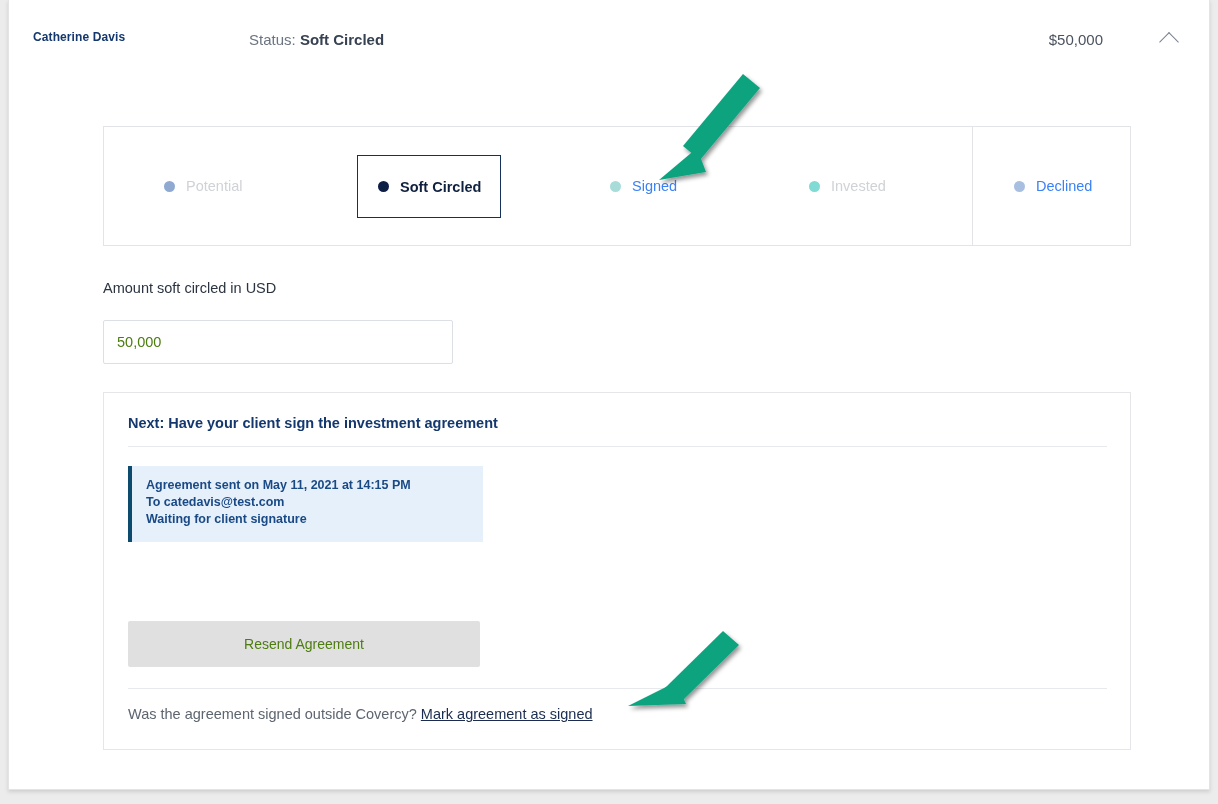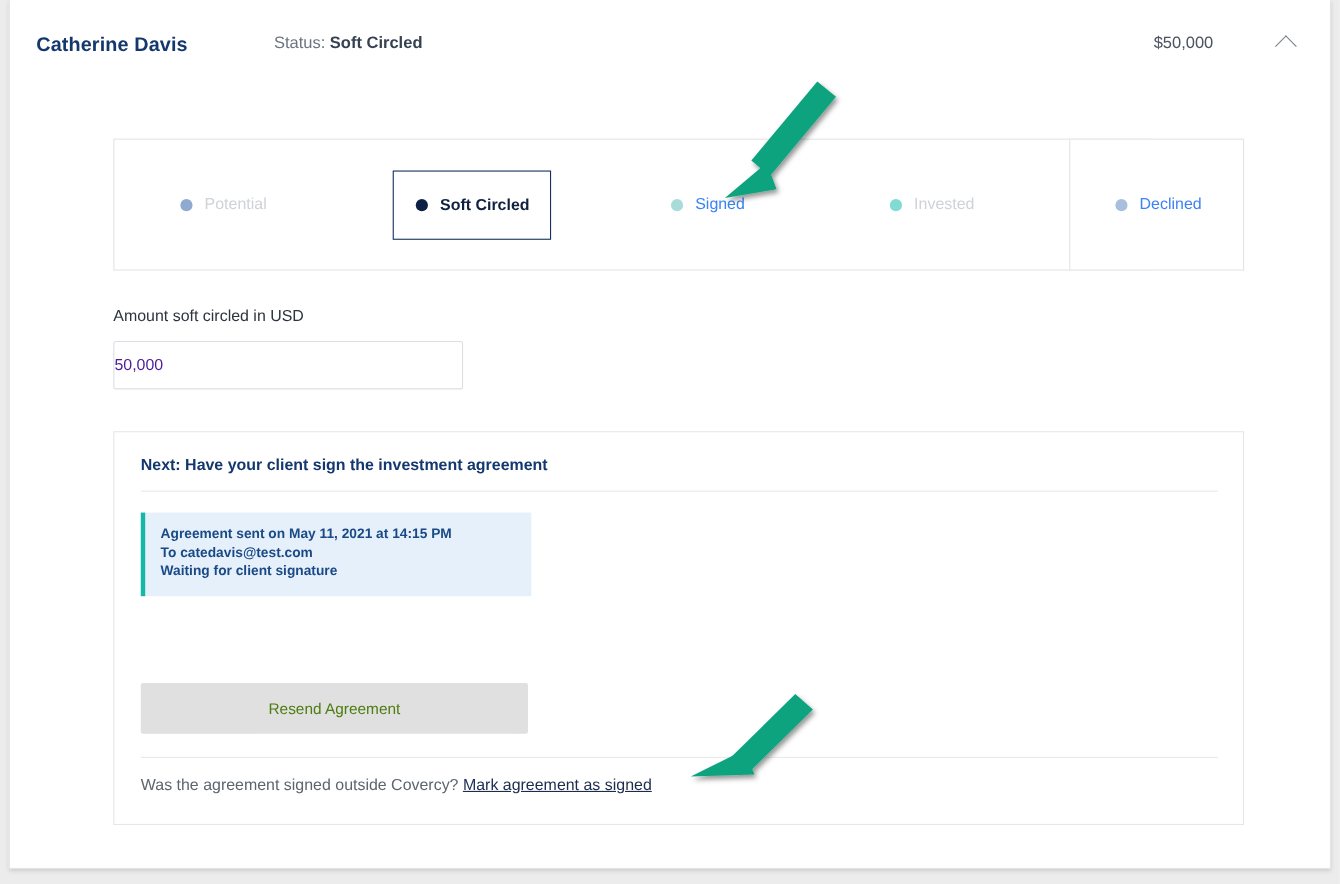"Catherine Davis" .investor-name { font-size: 18px -> 12px }
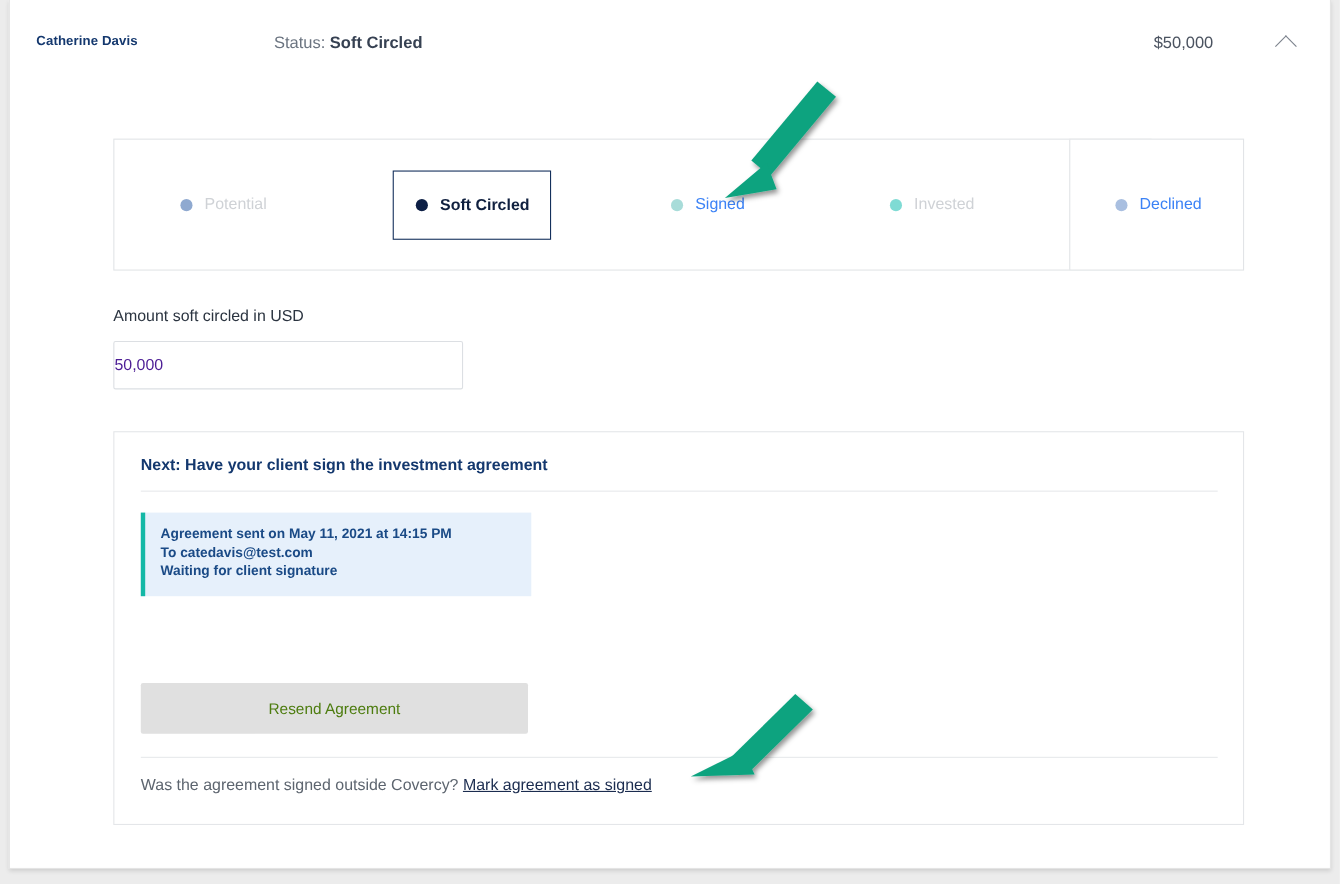"Amount soft circled in USD" .amount-label { margin-bottom: 14px -> 24px }
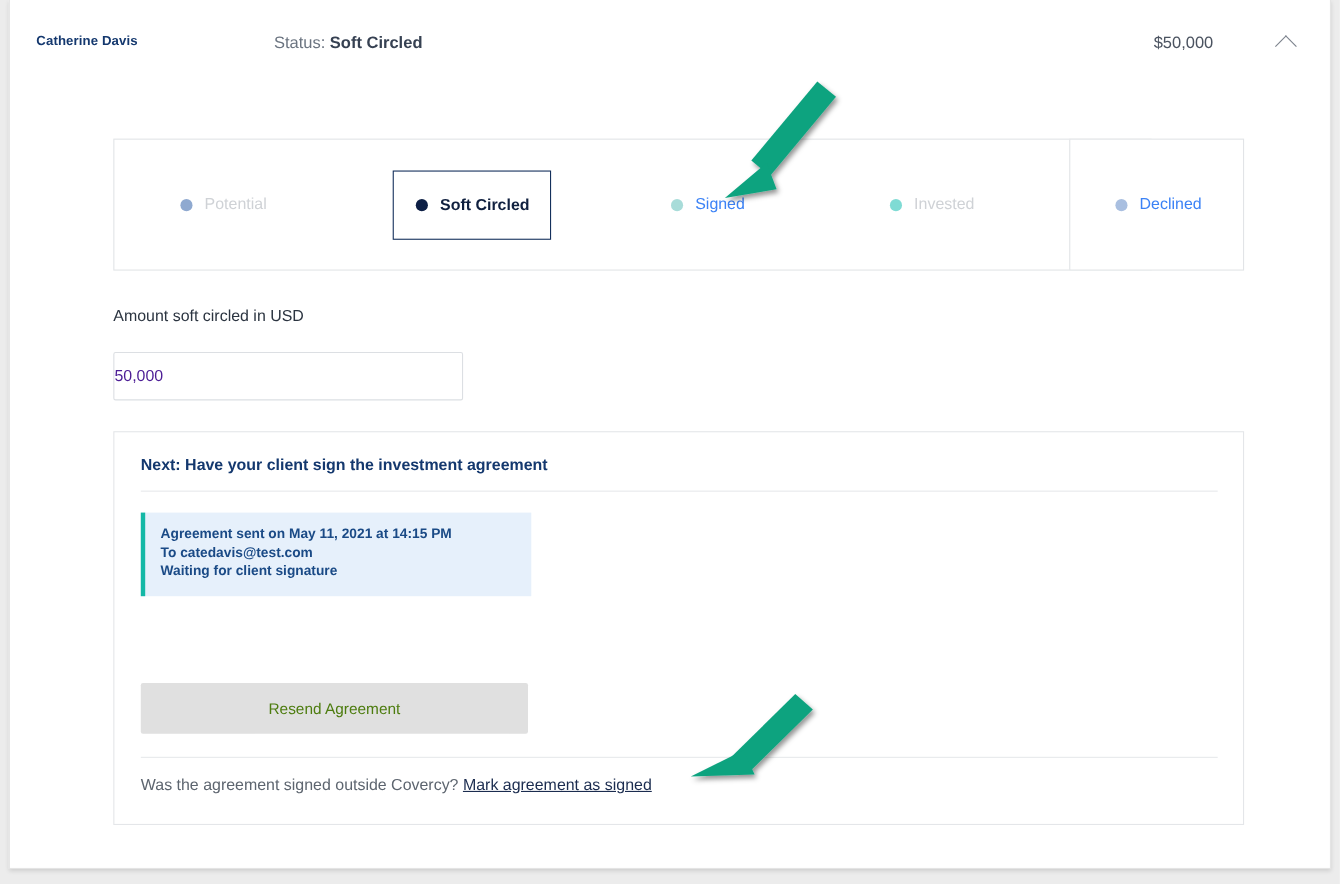"50,000" .amount-input { color: #4c1d95 -> #4d7c0f; padding: 0 0 -> 0 13px; width: 318px -> 350px }
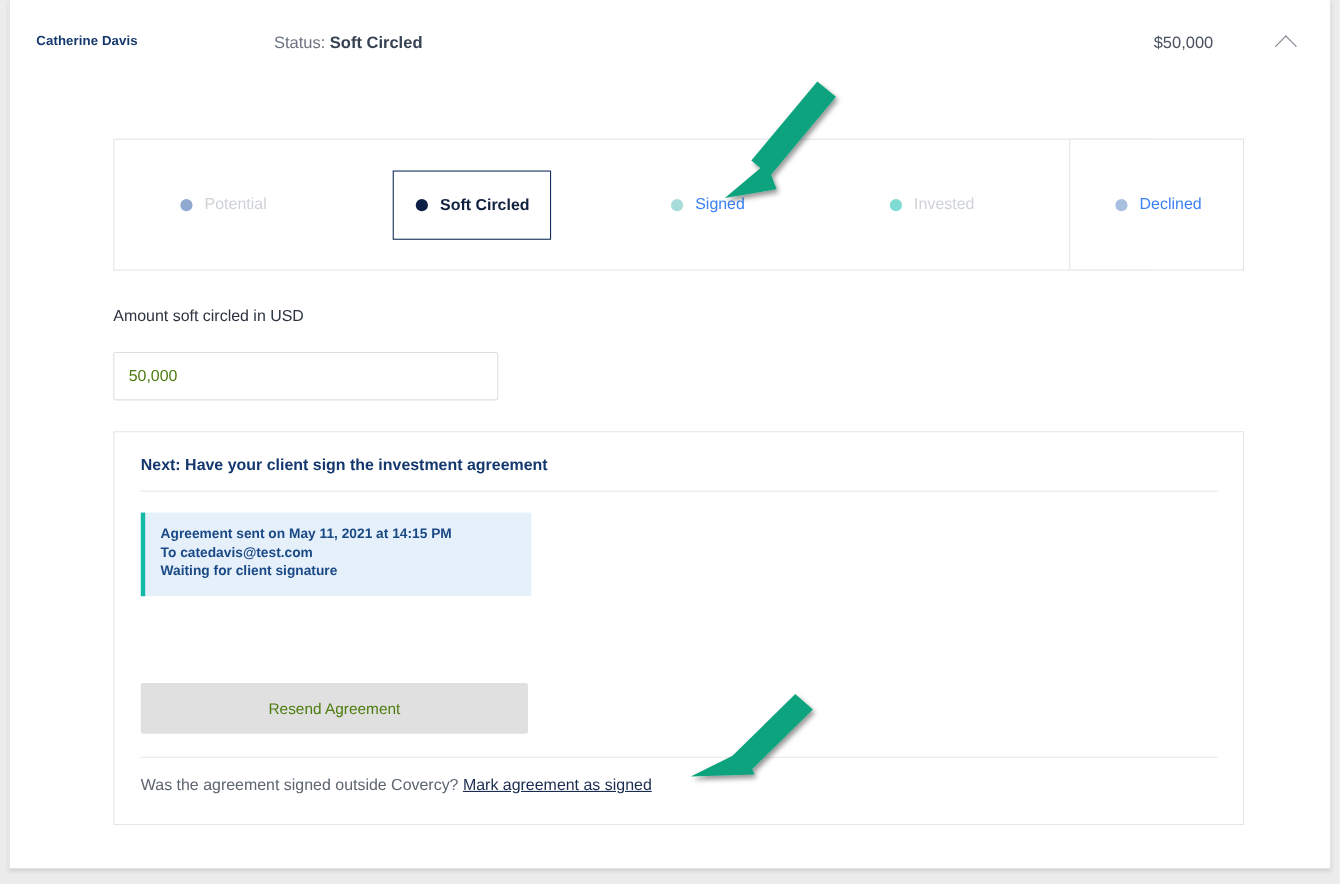"Agreement sent on May 11," .info-box { border-left: 4px solid #14b8a6 -> 4px solid #0c4a6e }
